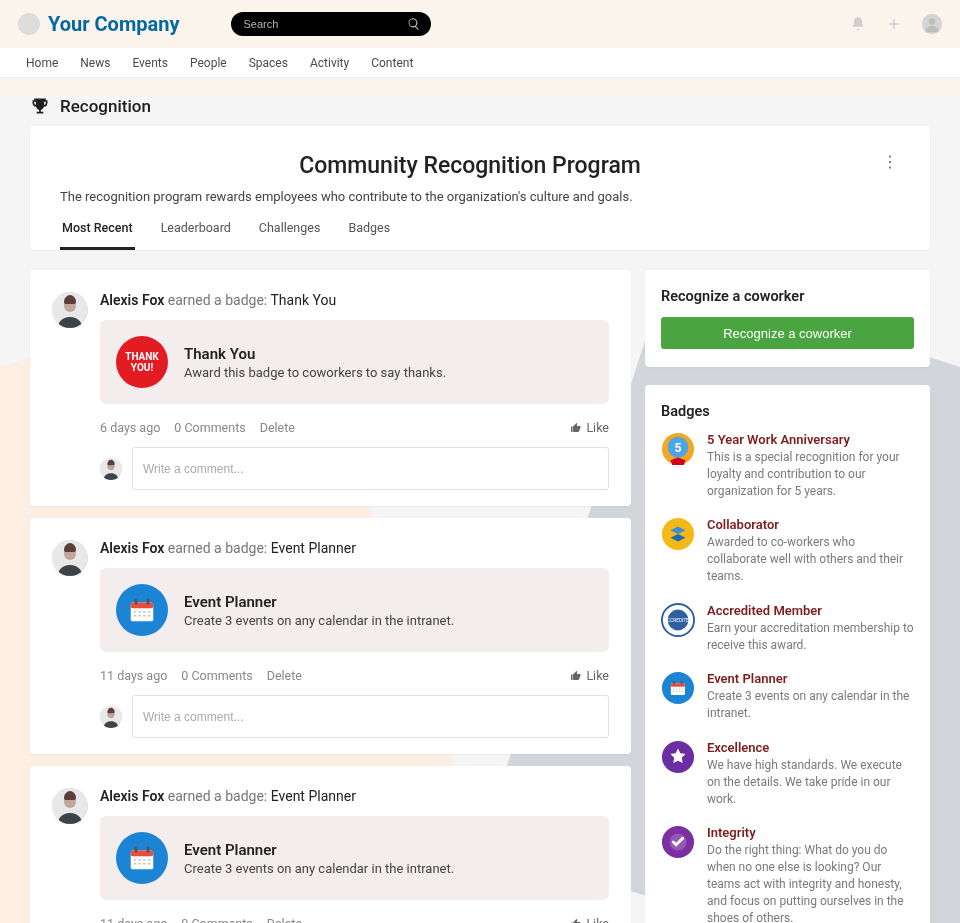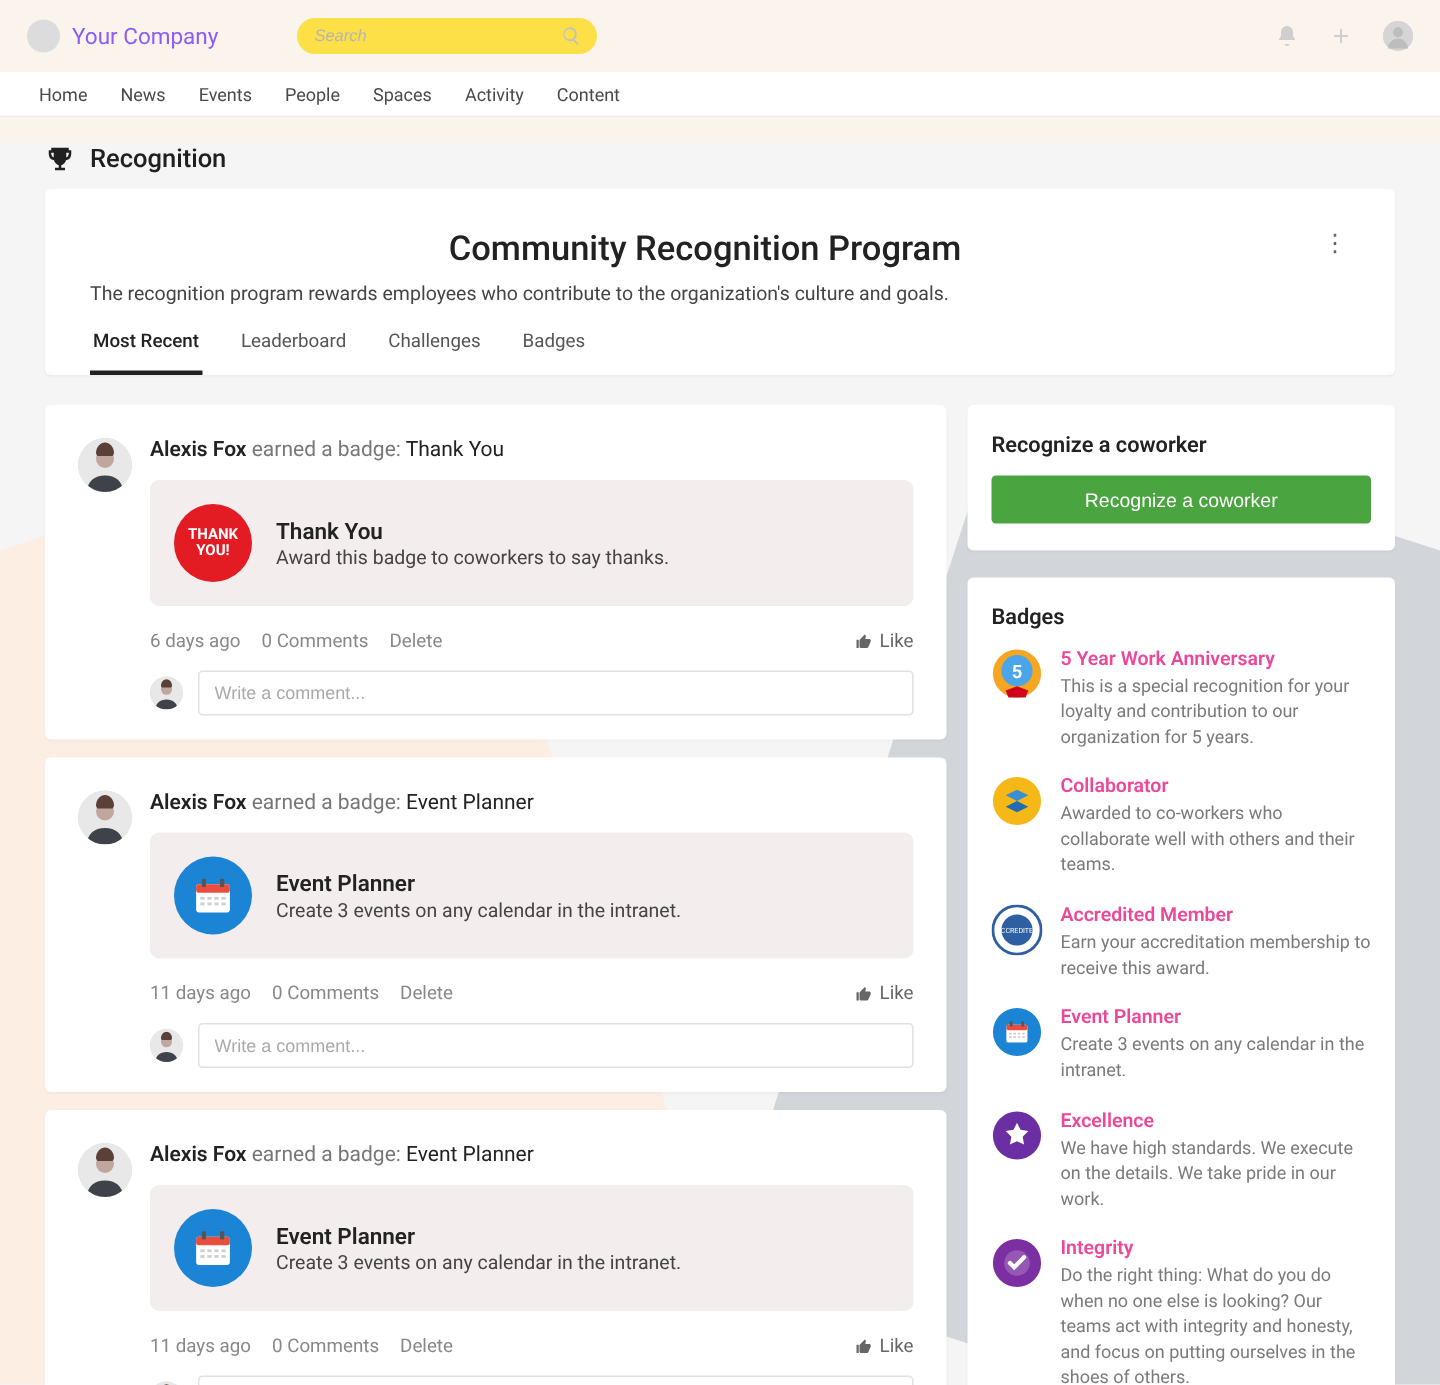"Your Company" .logo-text { color: #8b5cf6 -> #0369a1; font-size: 15px -> 20px; font-weight: 400 -> 700 }
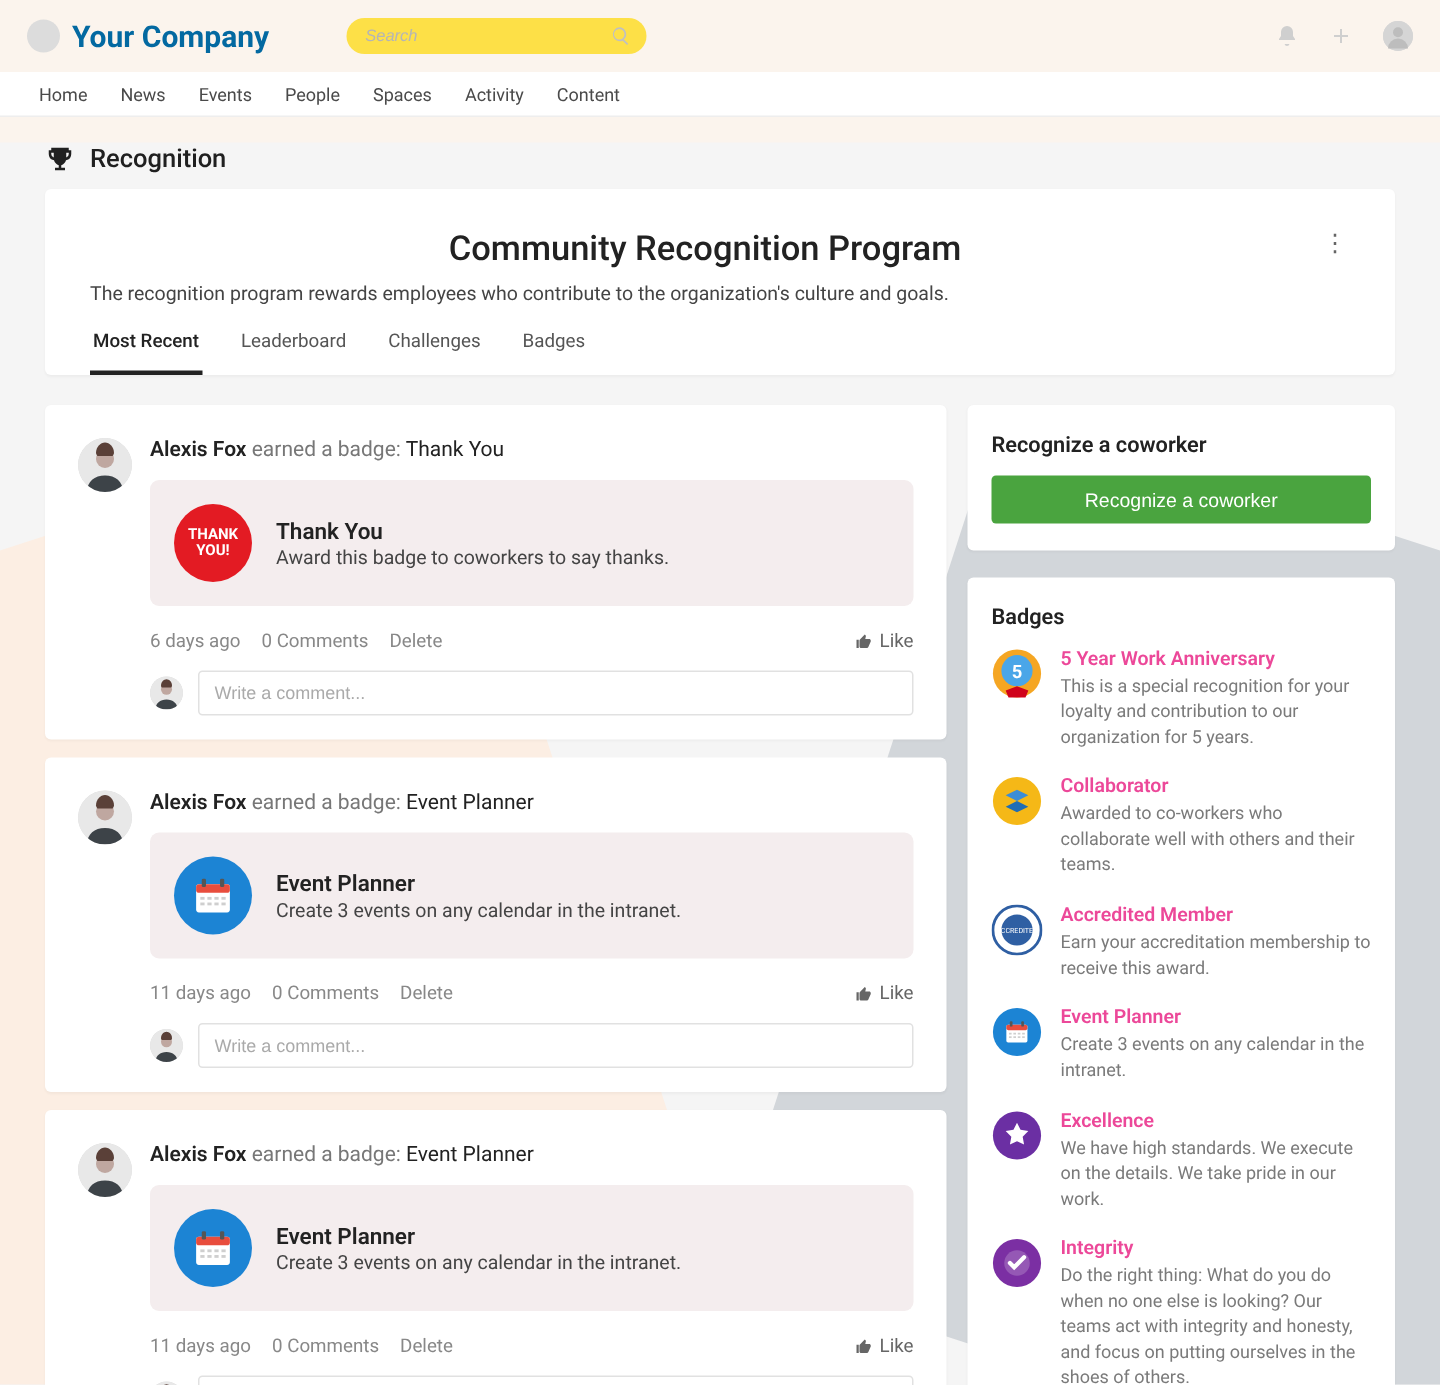"Search" .search-input { background: #fde047 -> #000000; font-style: italic -> none }
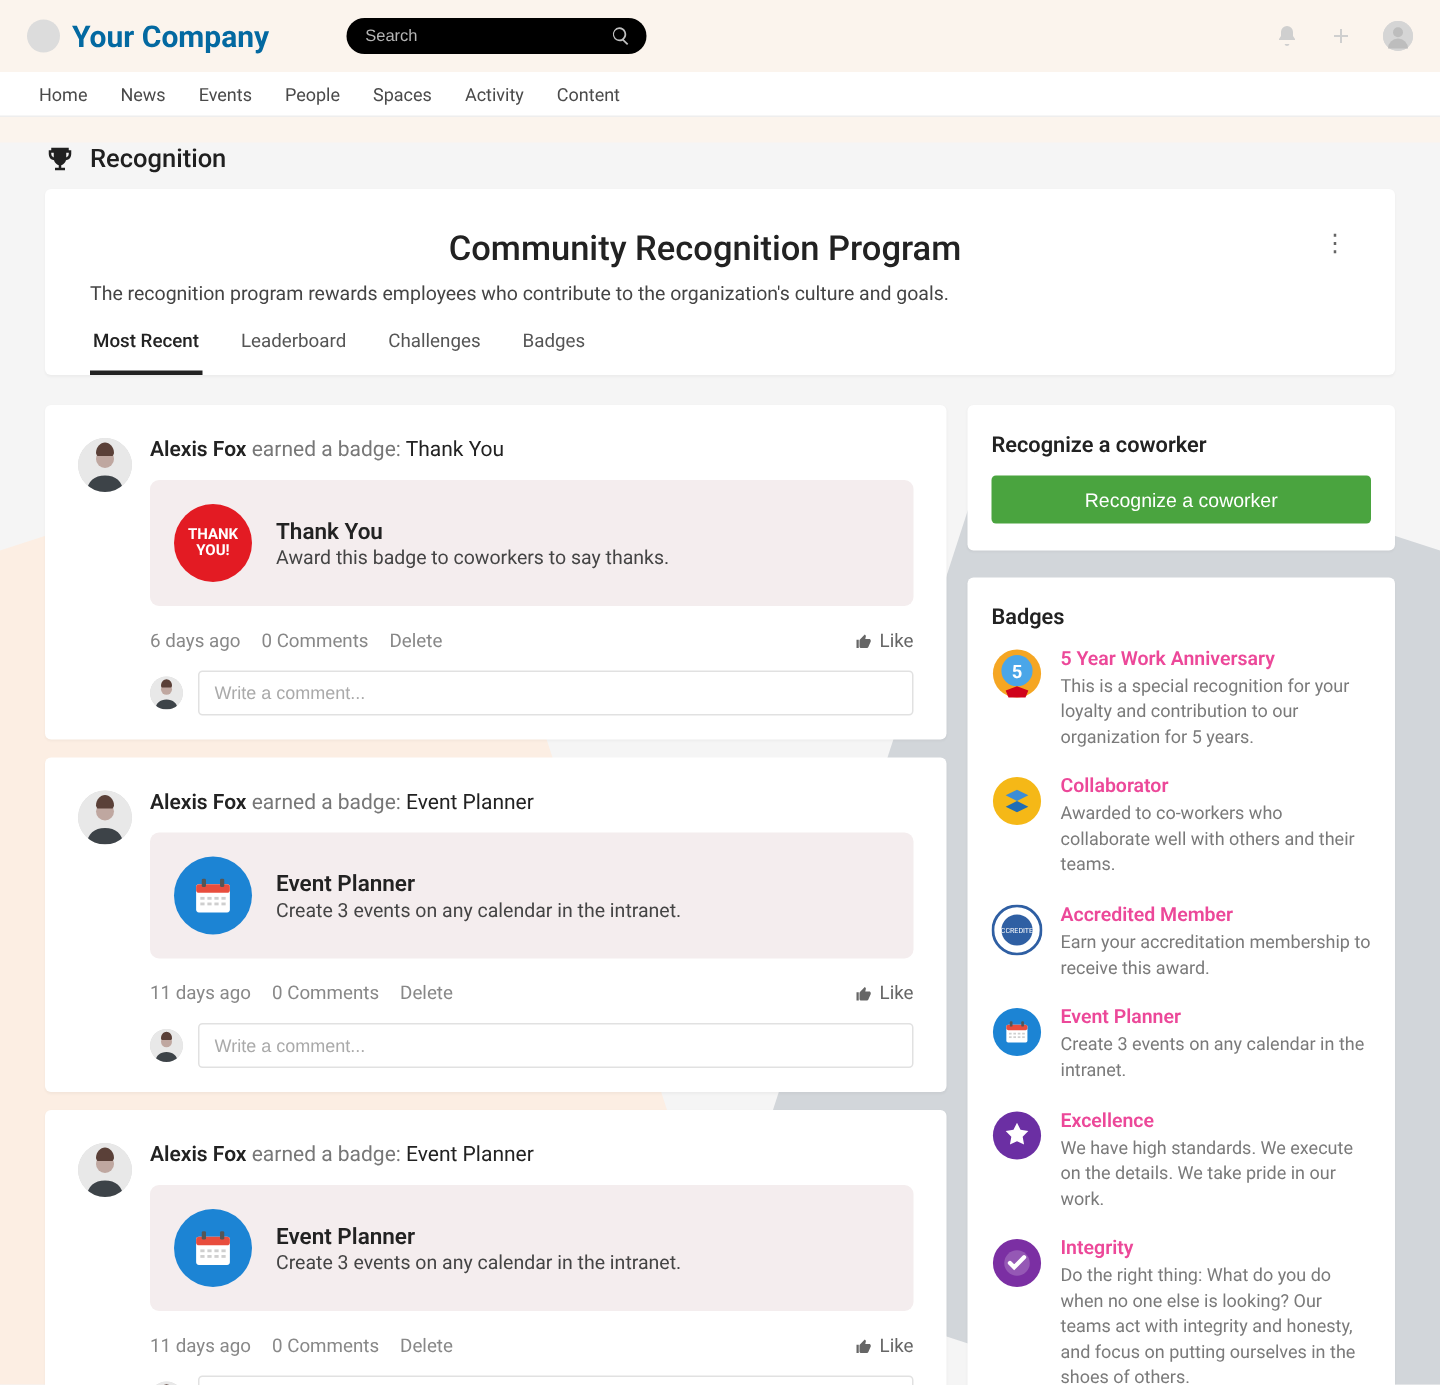"5 Year Work Anniversary" .b-txt h5 { color: #ec4899 -> #7f1d1d }
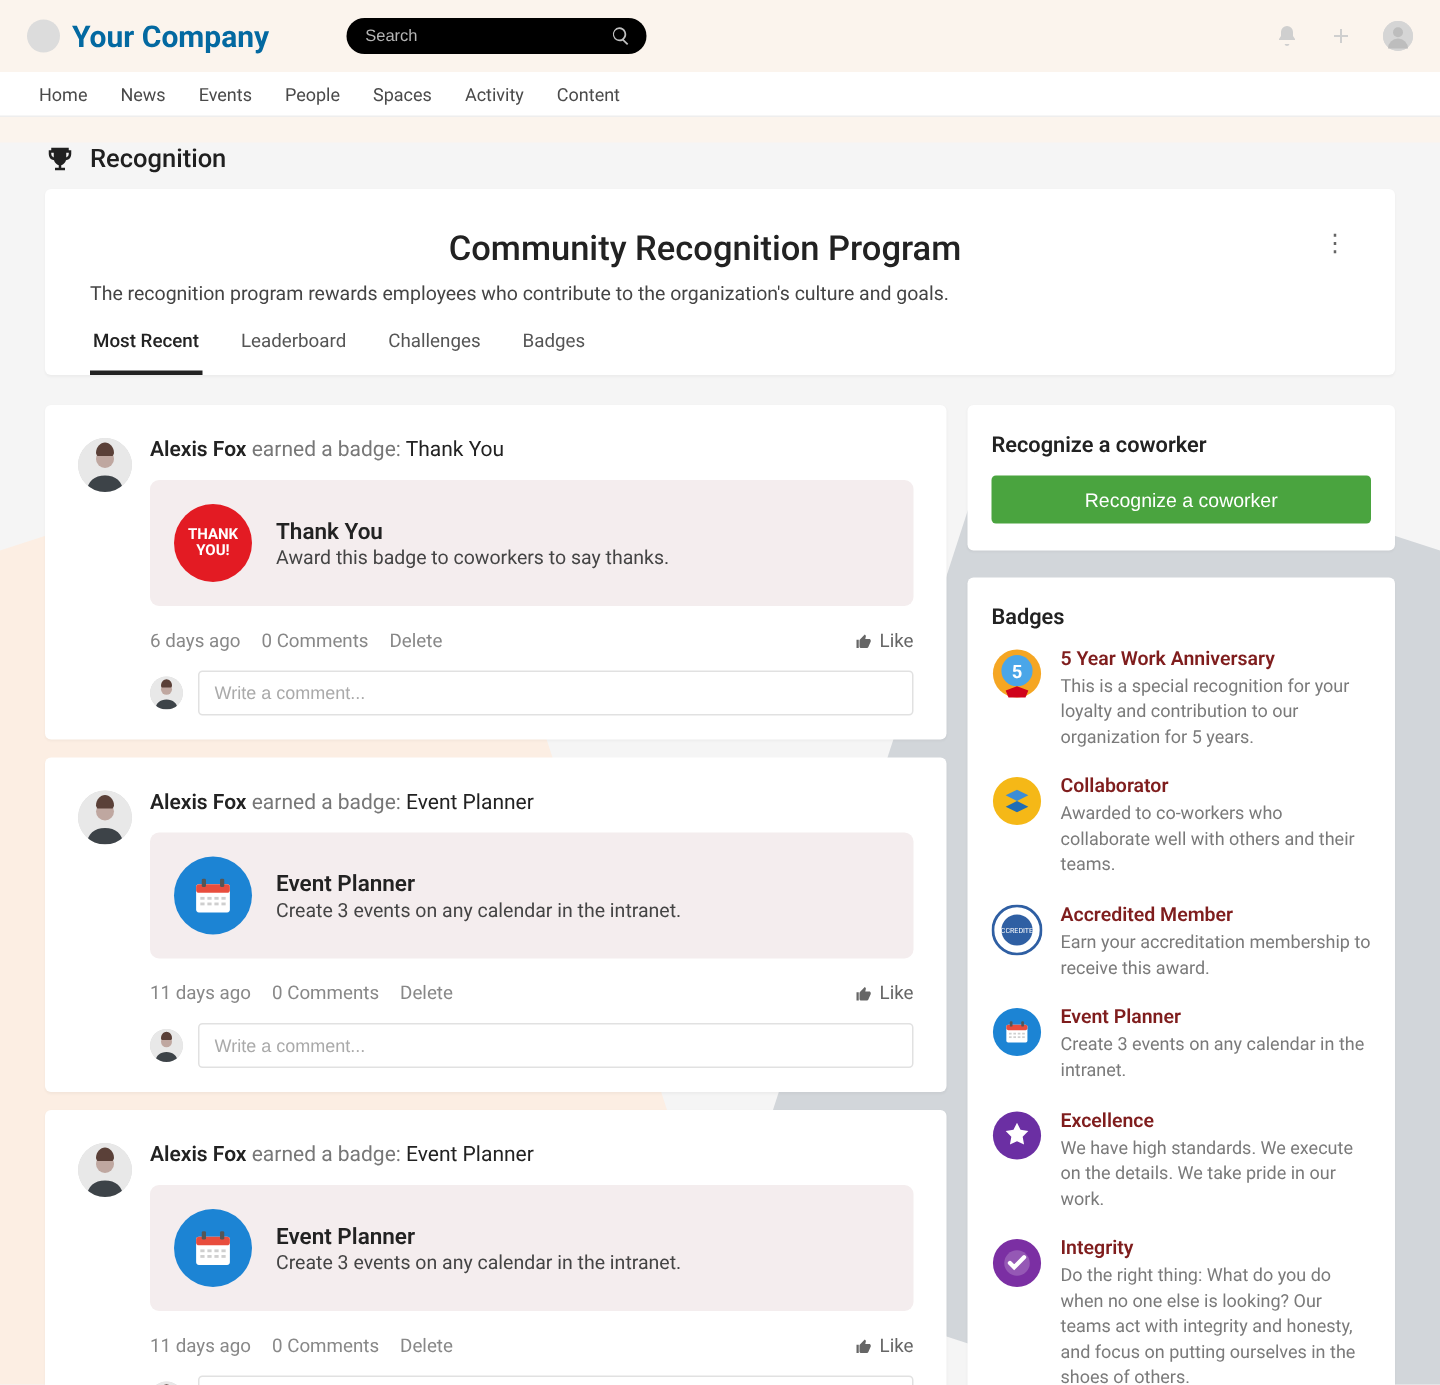"Write a comment..." .comment-input { height: 30px -> 43px }
